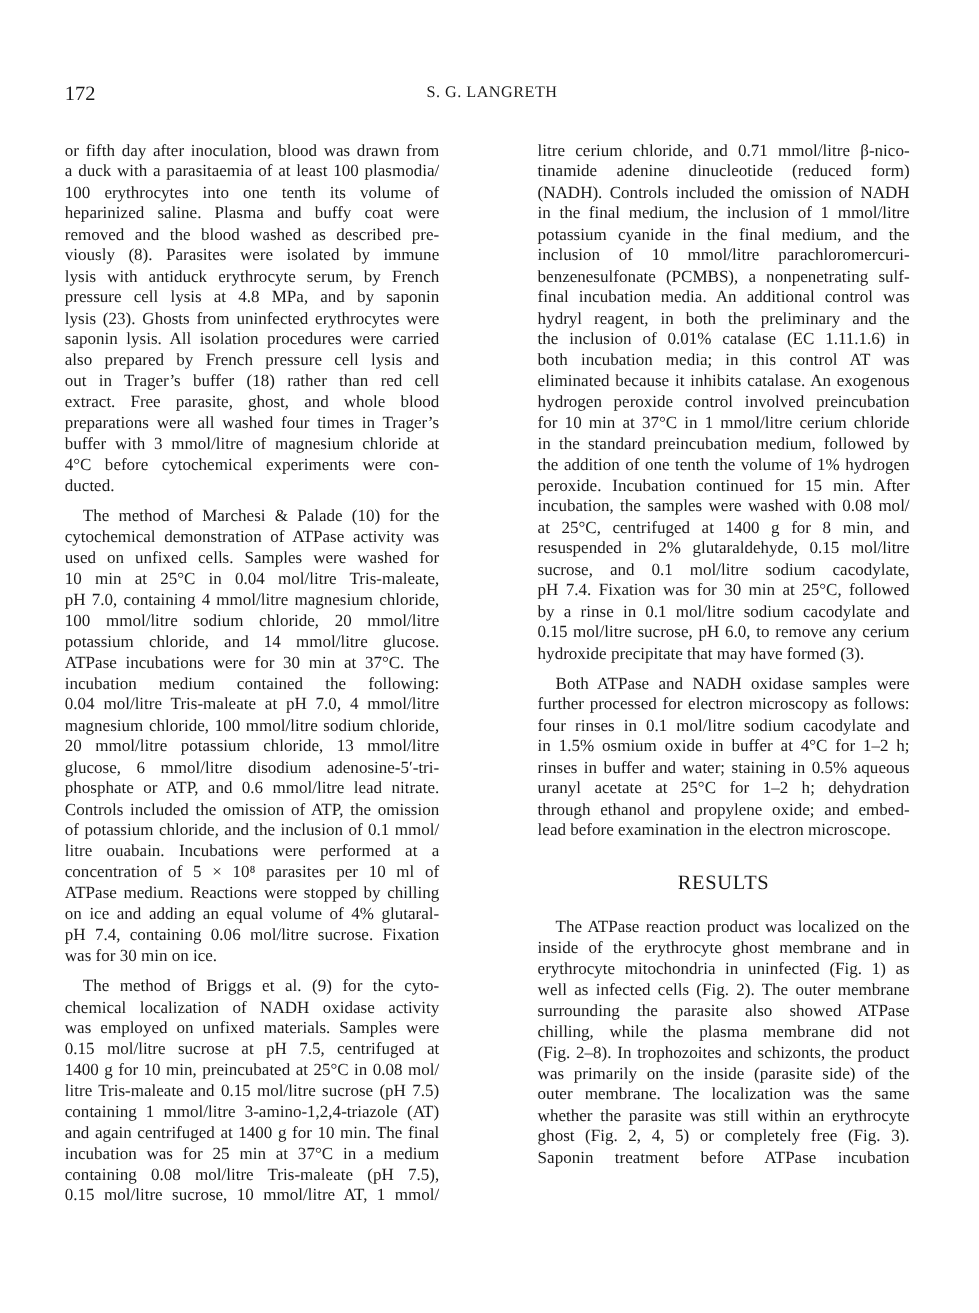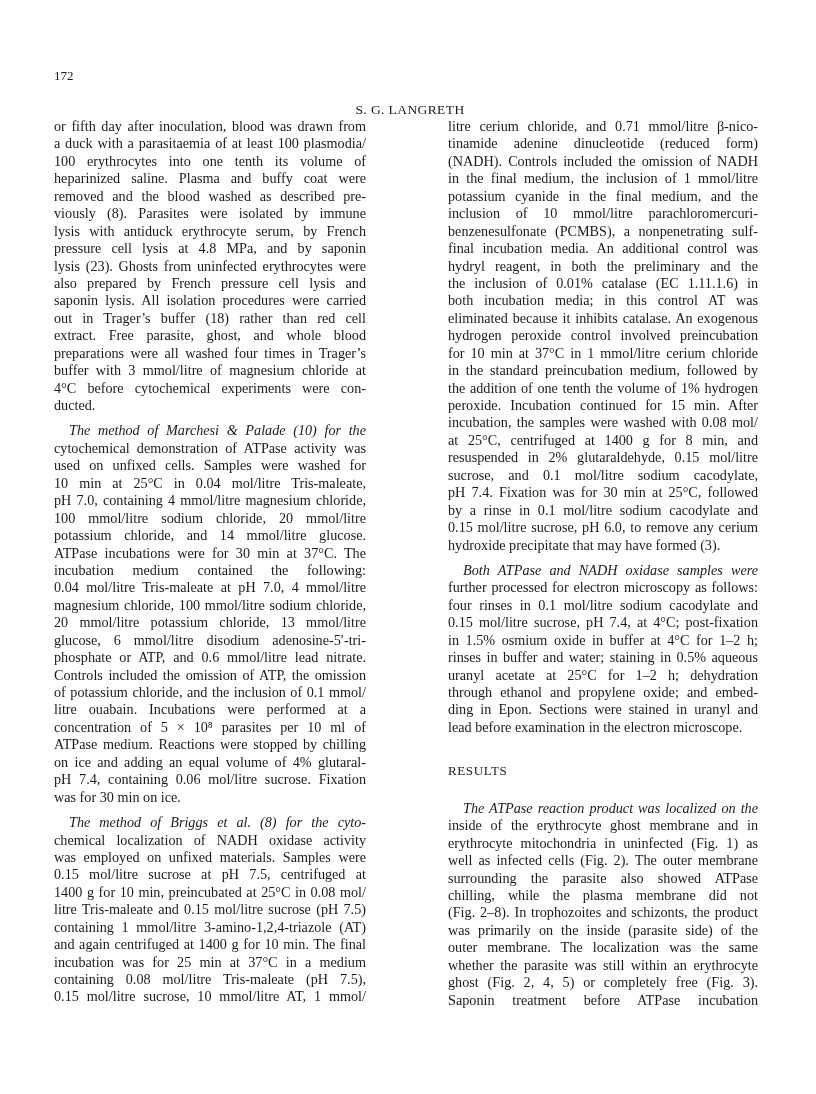"172" .page-number { font-size: 13px -> 17px }
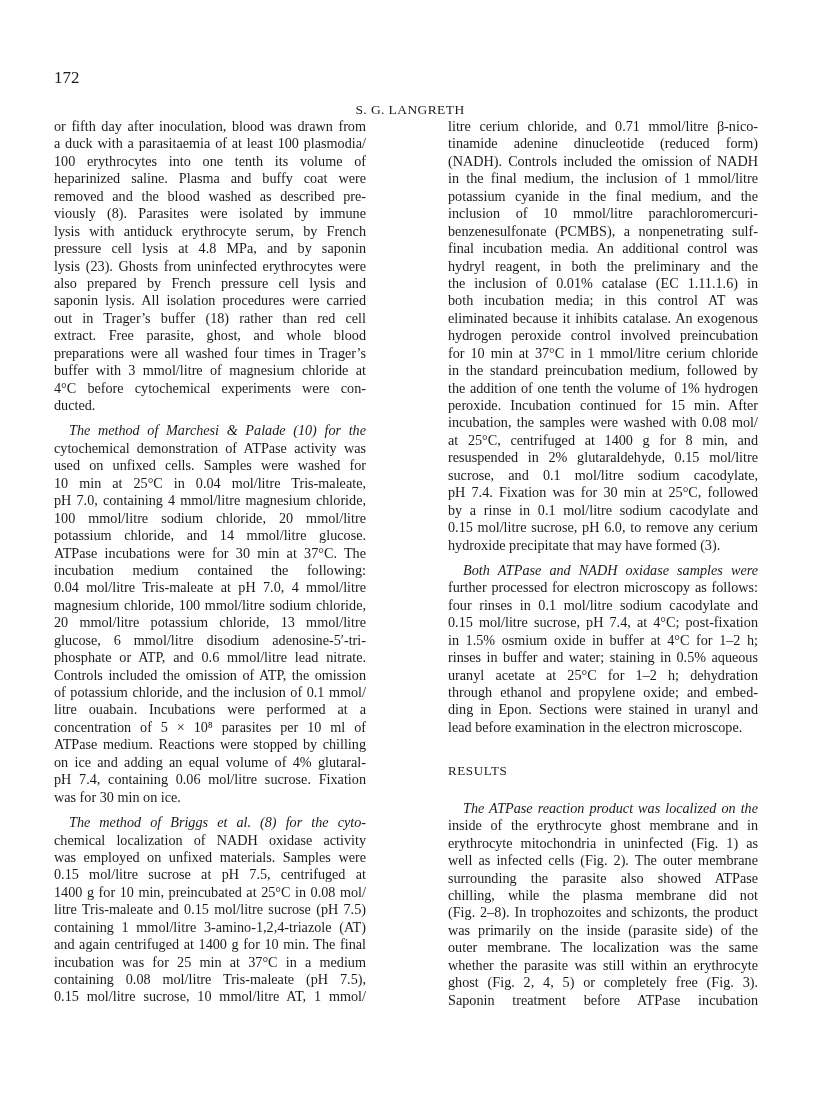"S. G. LANGRETH" .running-head { margin-top: 33px -> none }
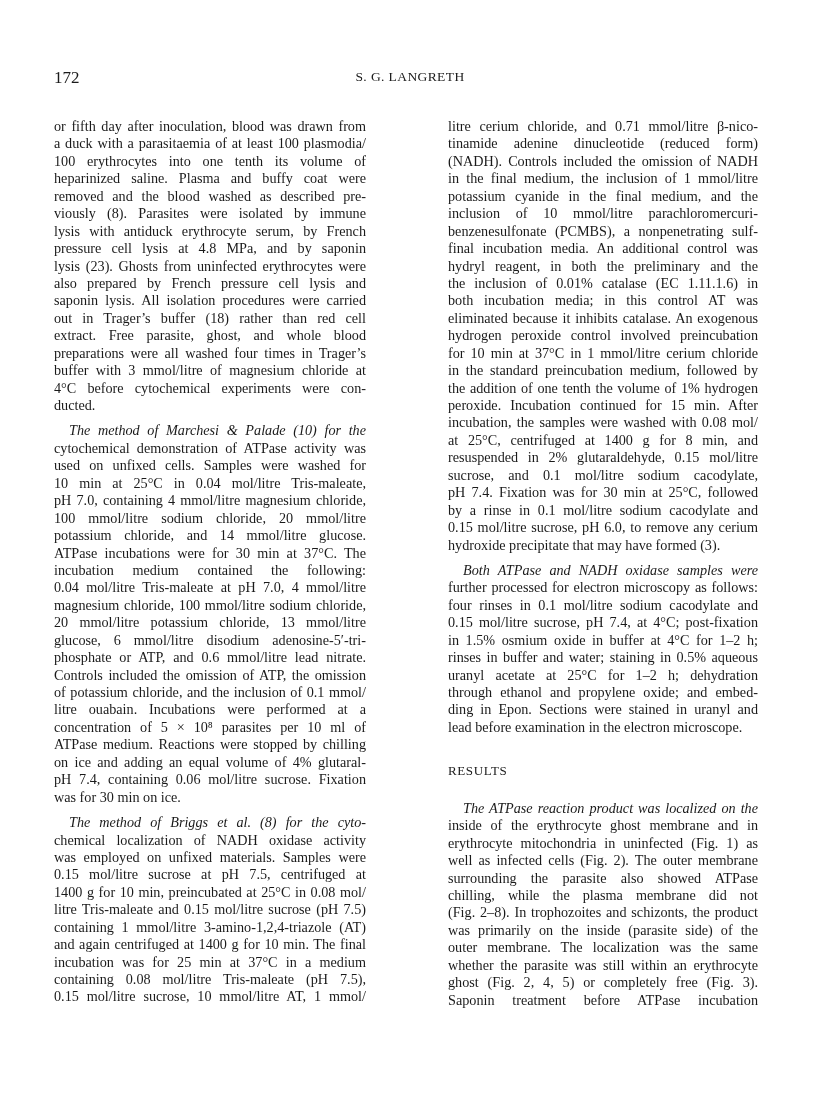"also prepared by French pressure" span.line { order: before "saponin lysis. All isolation procedures" -> after "saponin lysis. All isolation procedures" }
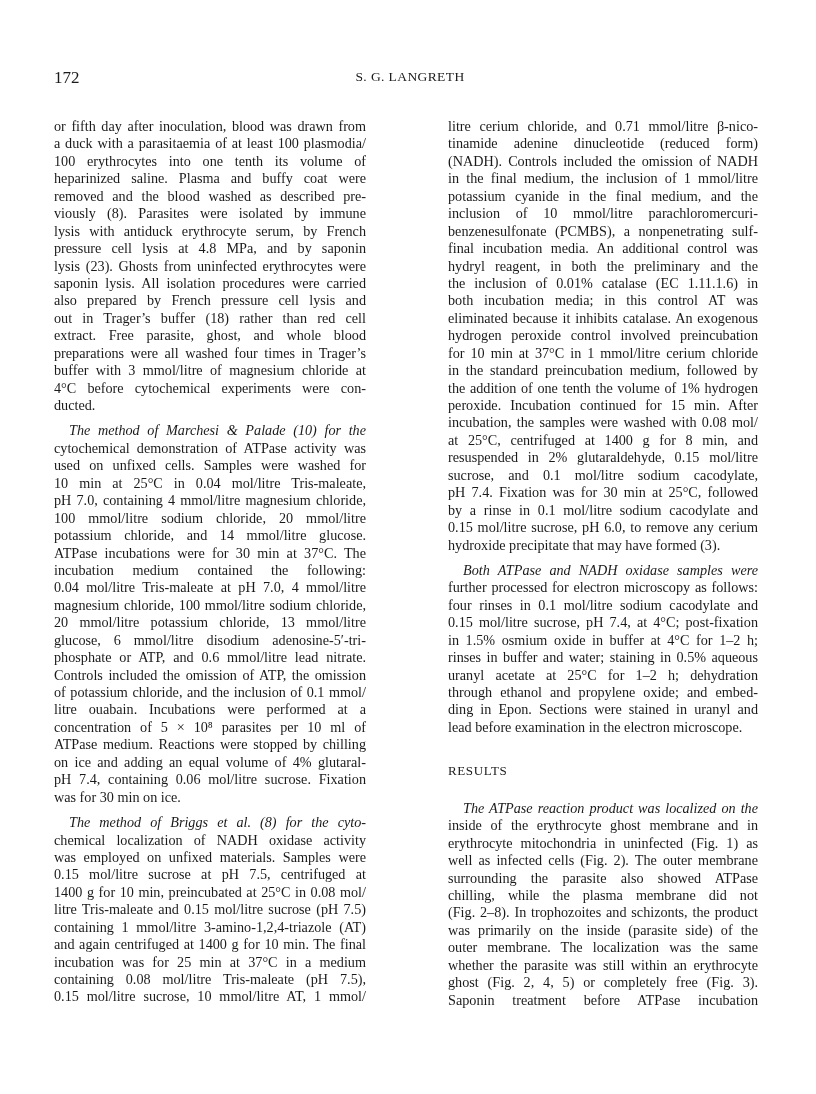"The method of Marchesi &" .line.indent { font-style: italic -> none }
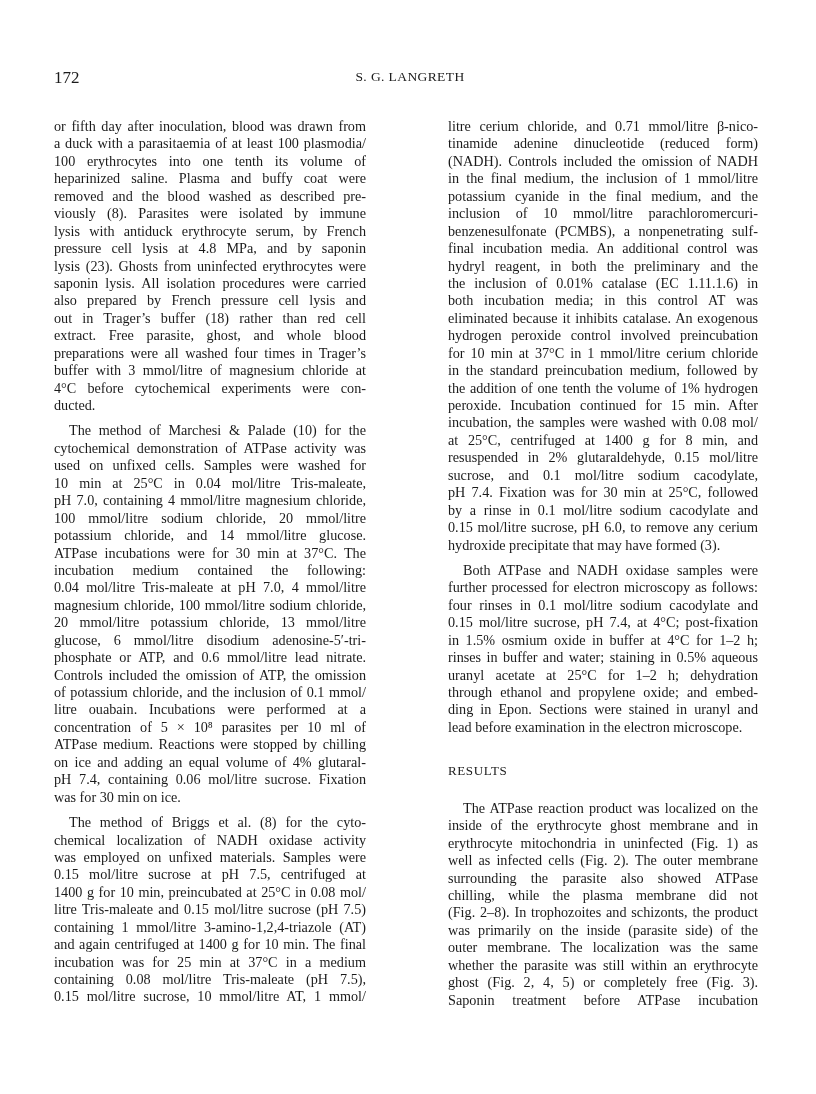"0.15 mol/litre sucrose, pH 7.4," span.line { html: <span>0.15 mol/litre sucrose, pH 7.4, at 4°C; post-fixation</span> -> none }
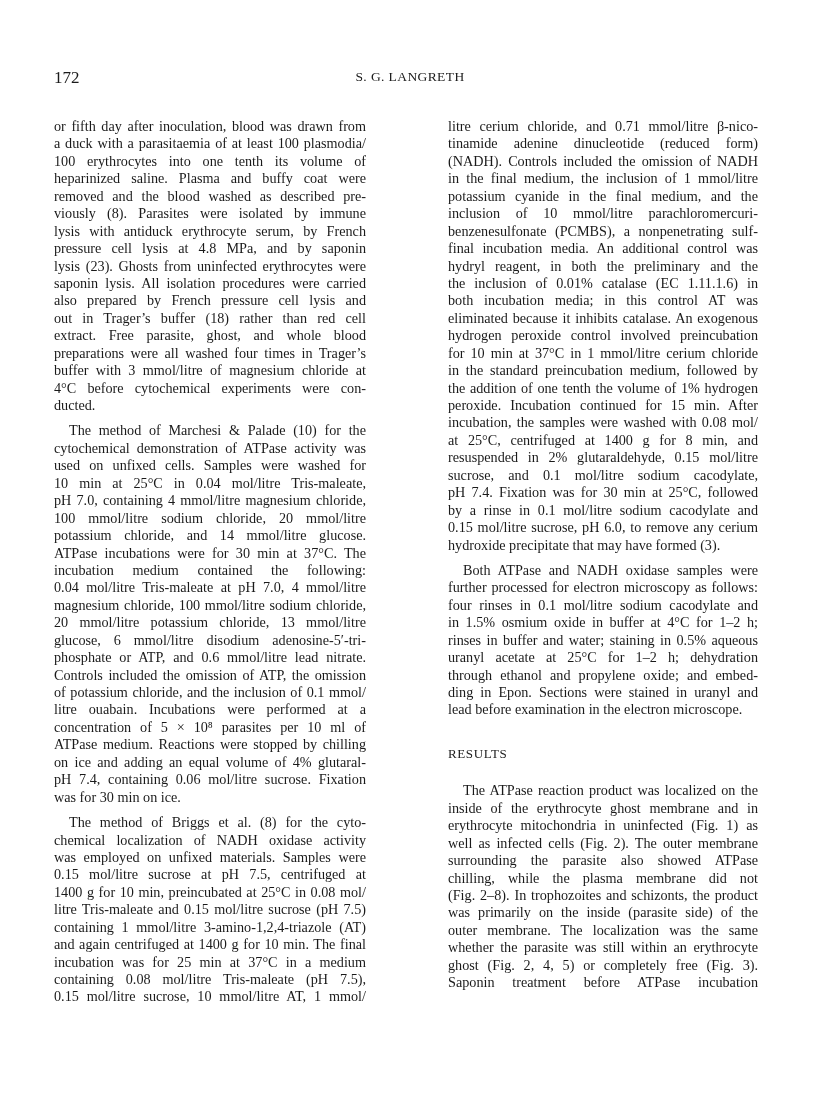"ding in Epon. Sections were" span.line { html: <span>ding in Epon. Sections were stained in uranyl and</span> -> none }
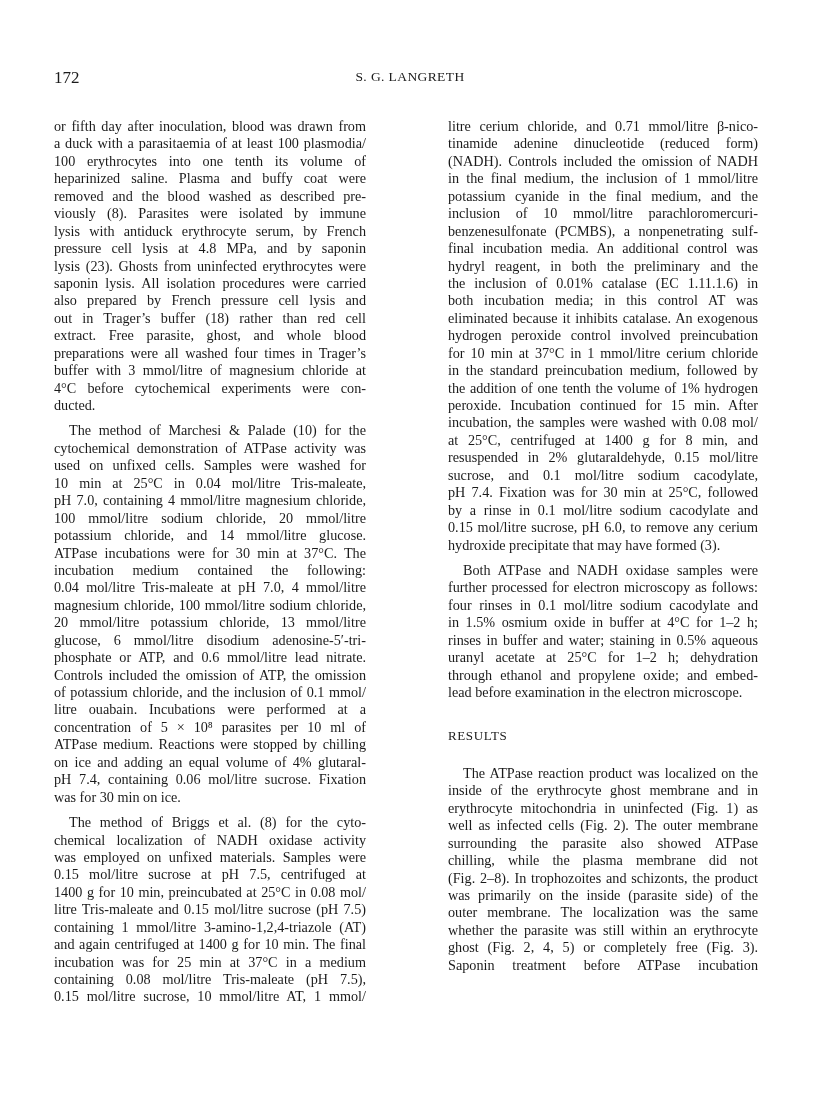"RESULTS" .section-heading { font-size: 13px -> 17px; text-align: none -> center }
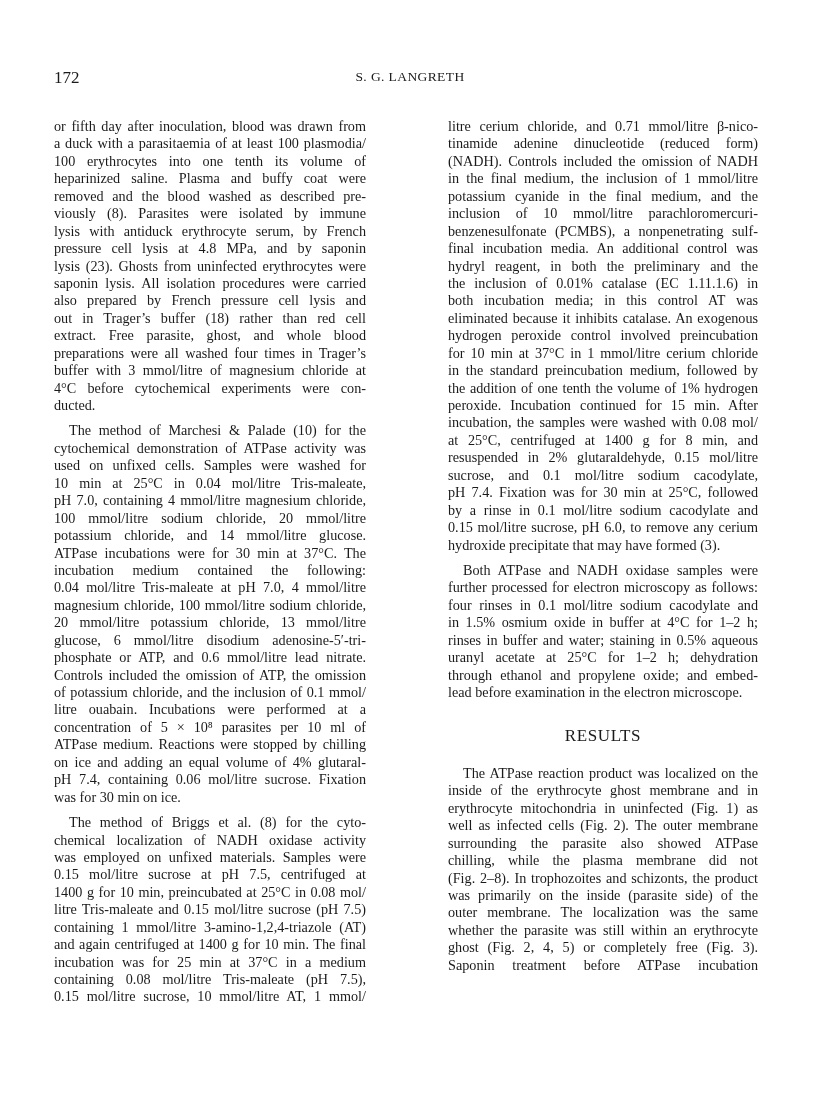"The method of Briggs et" span.line { text: 8 -> 9 }
